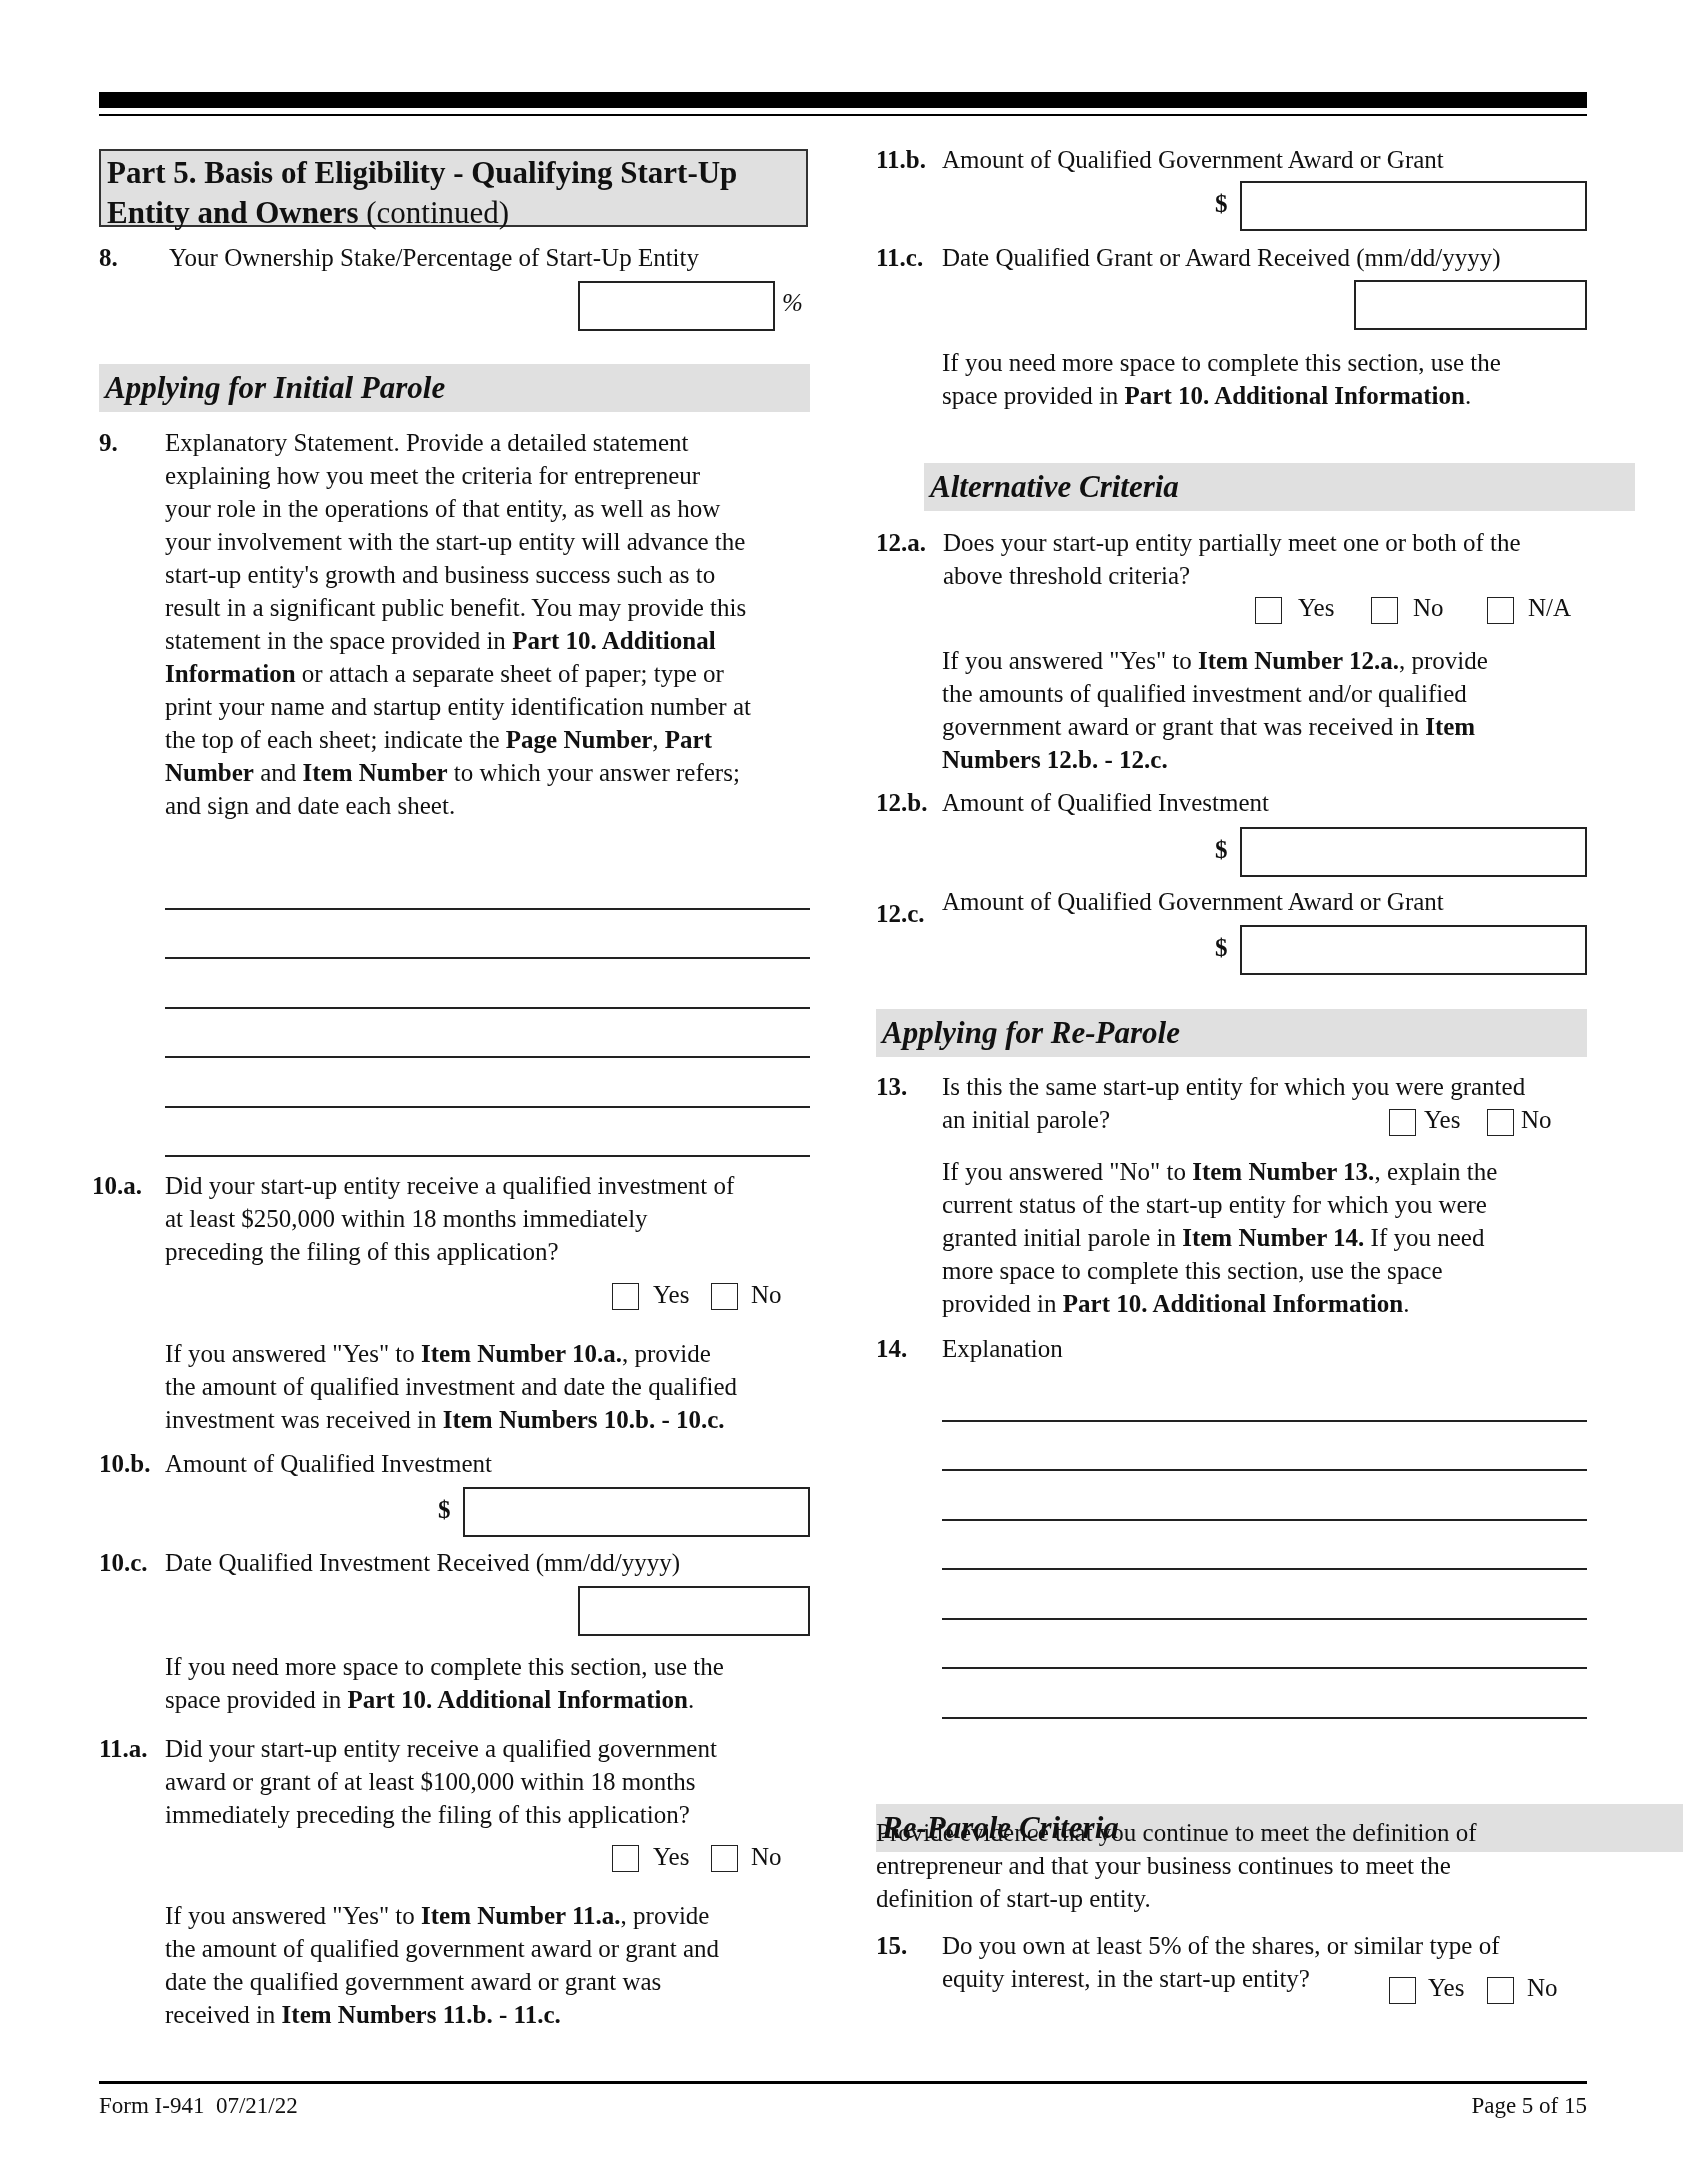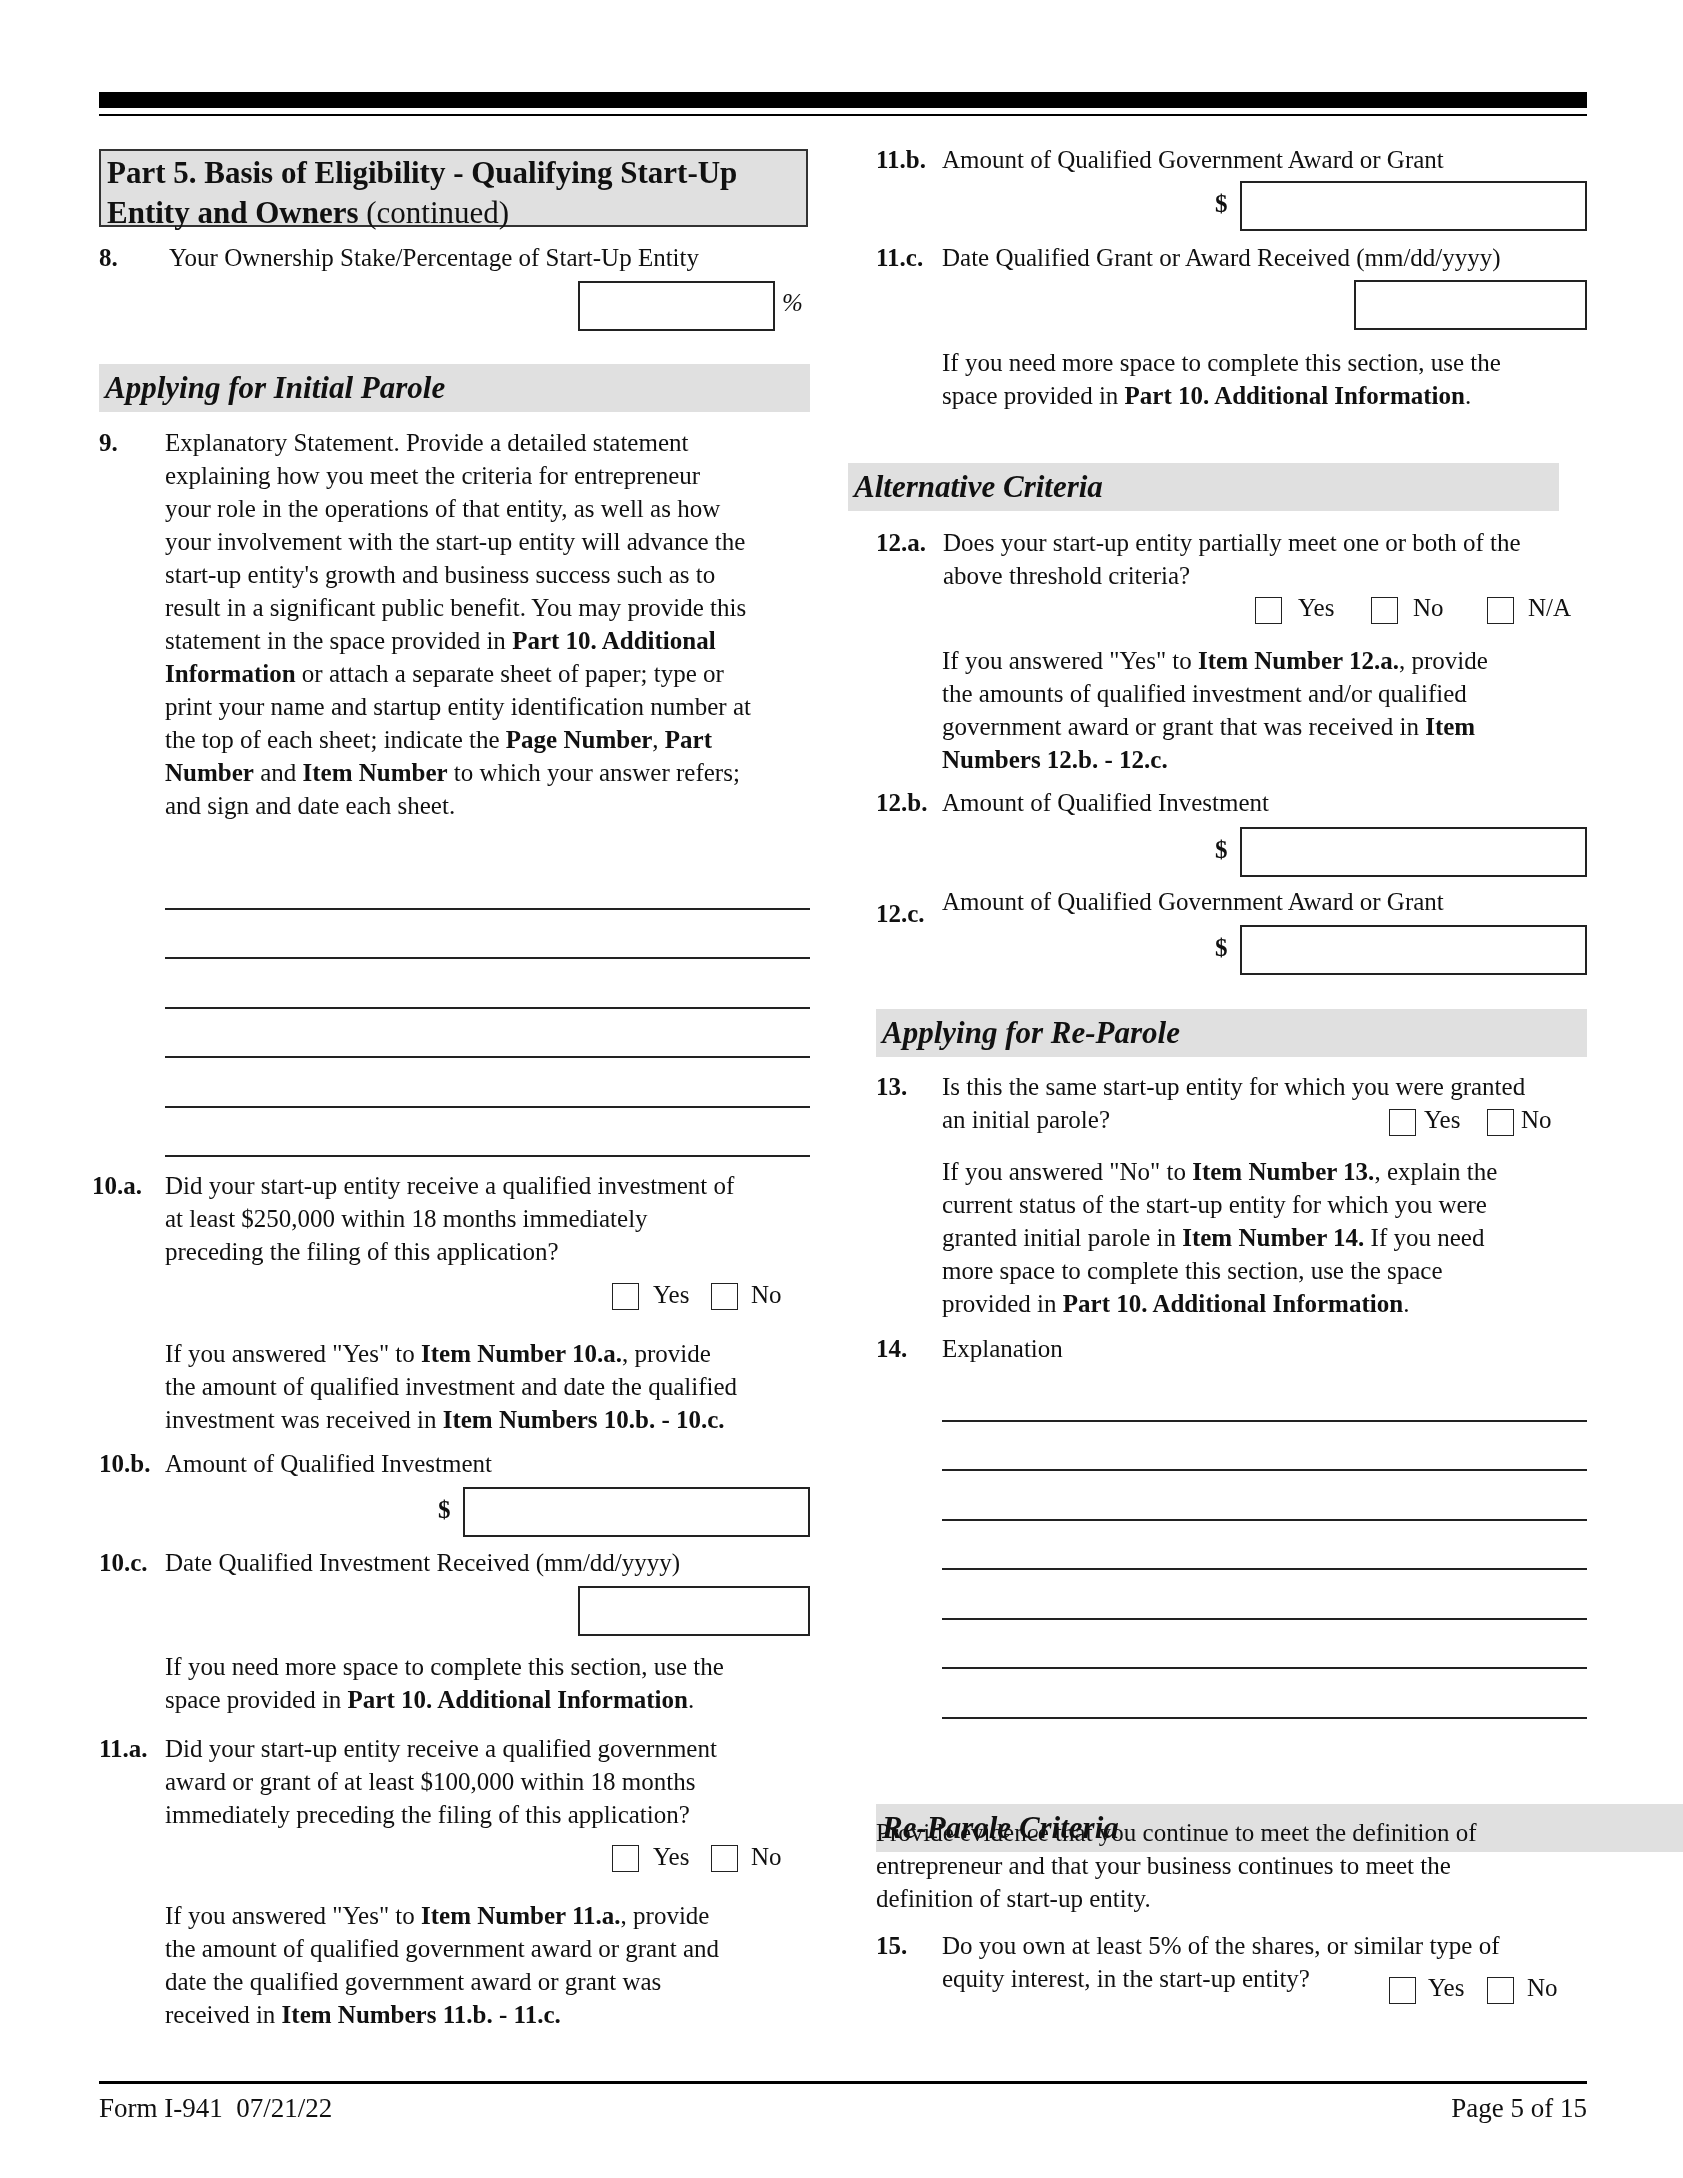"Alternative Criteria" div.abs { left: 848px -> 924px }
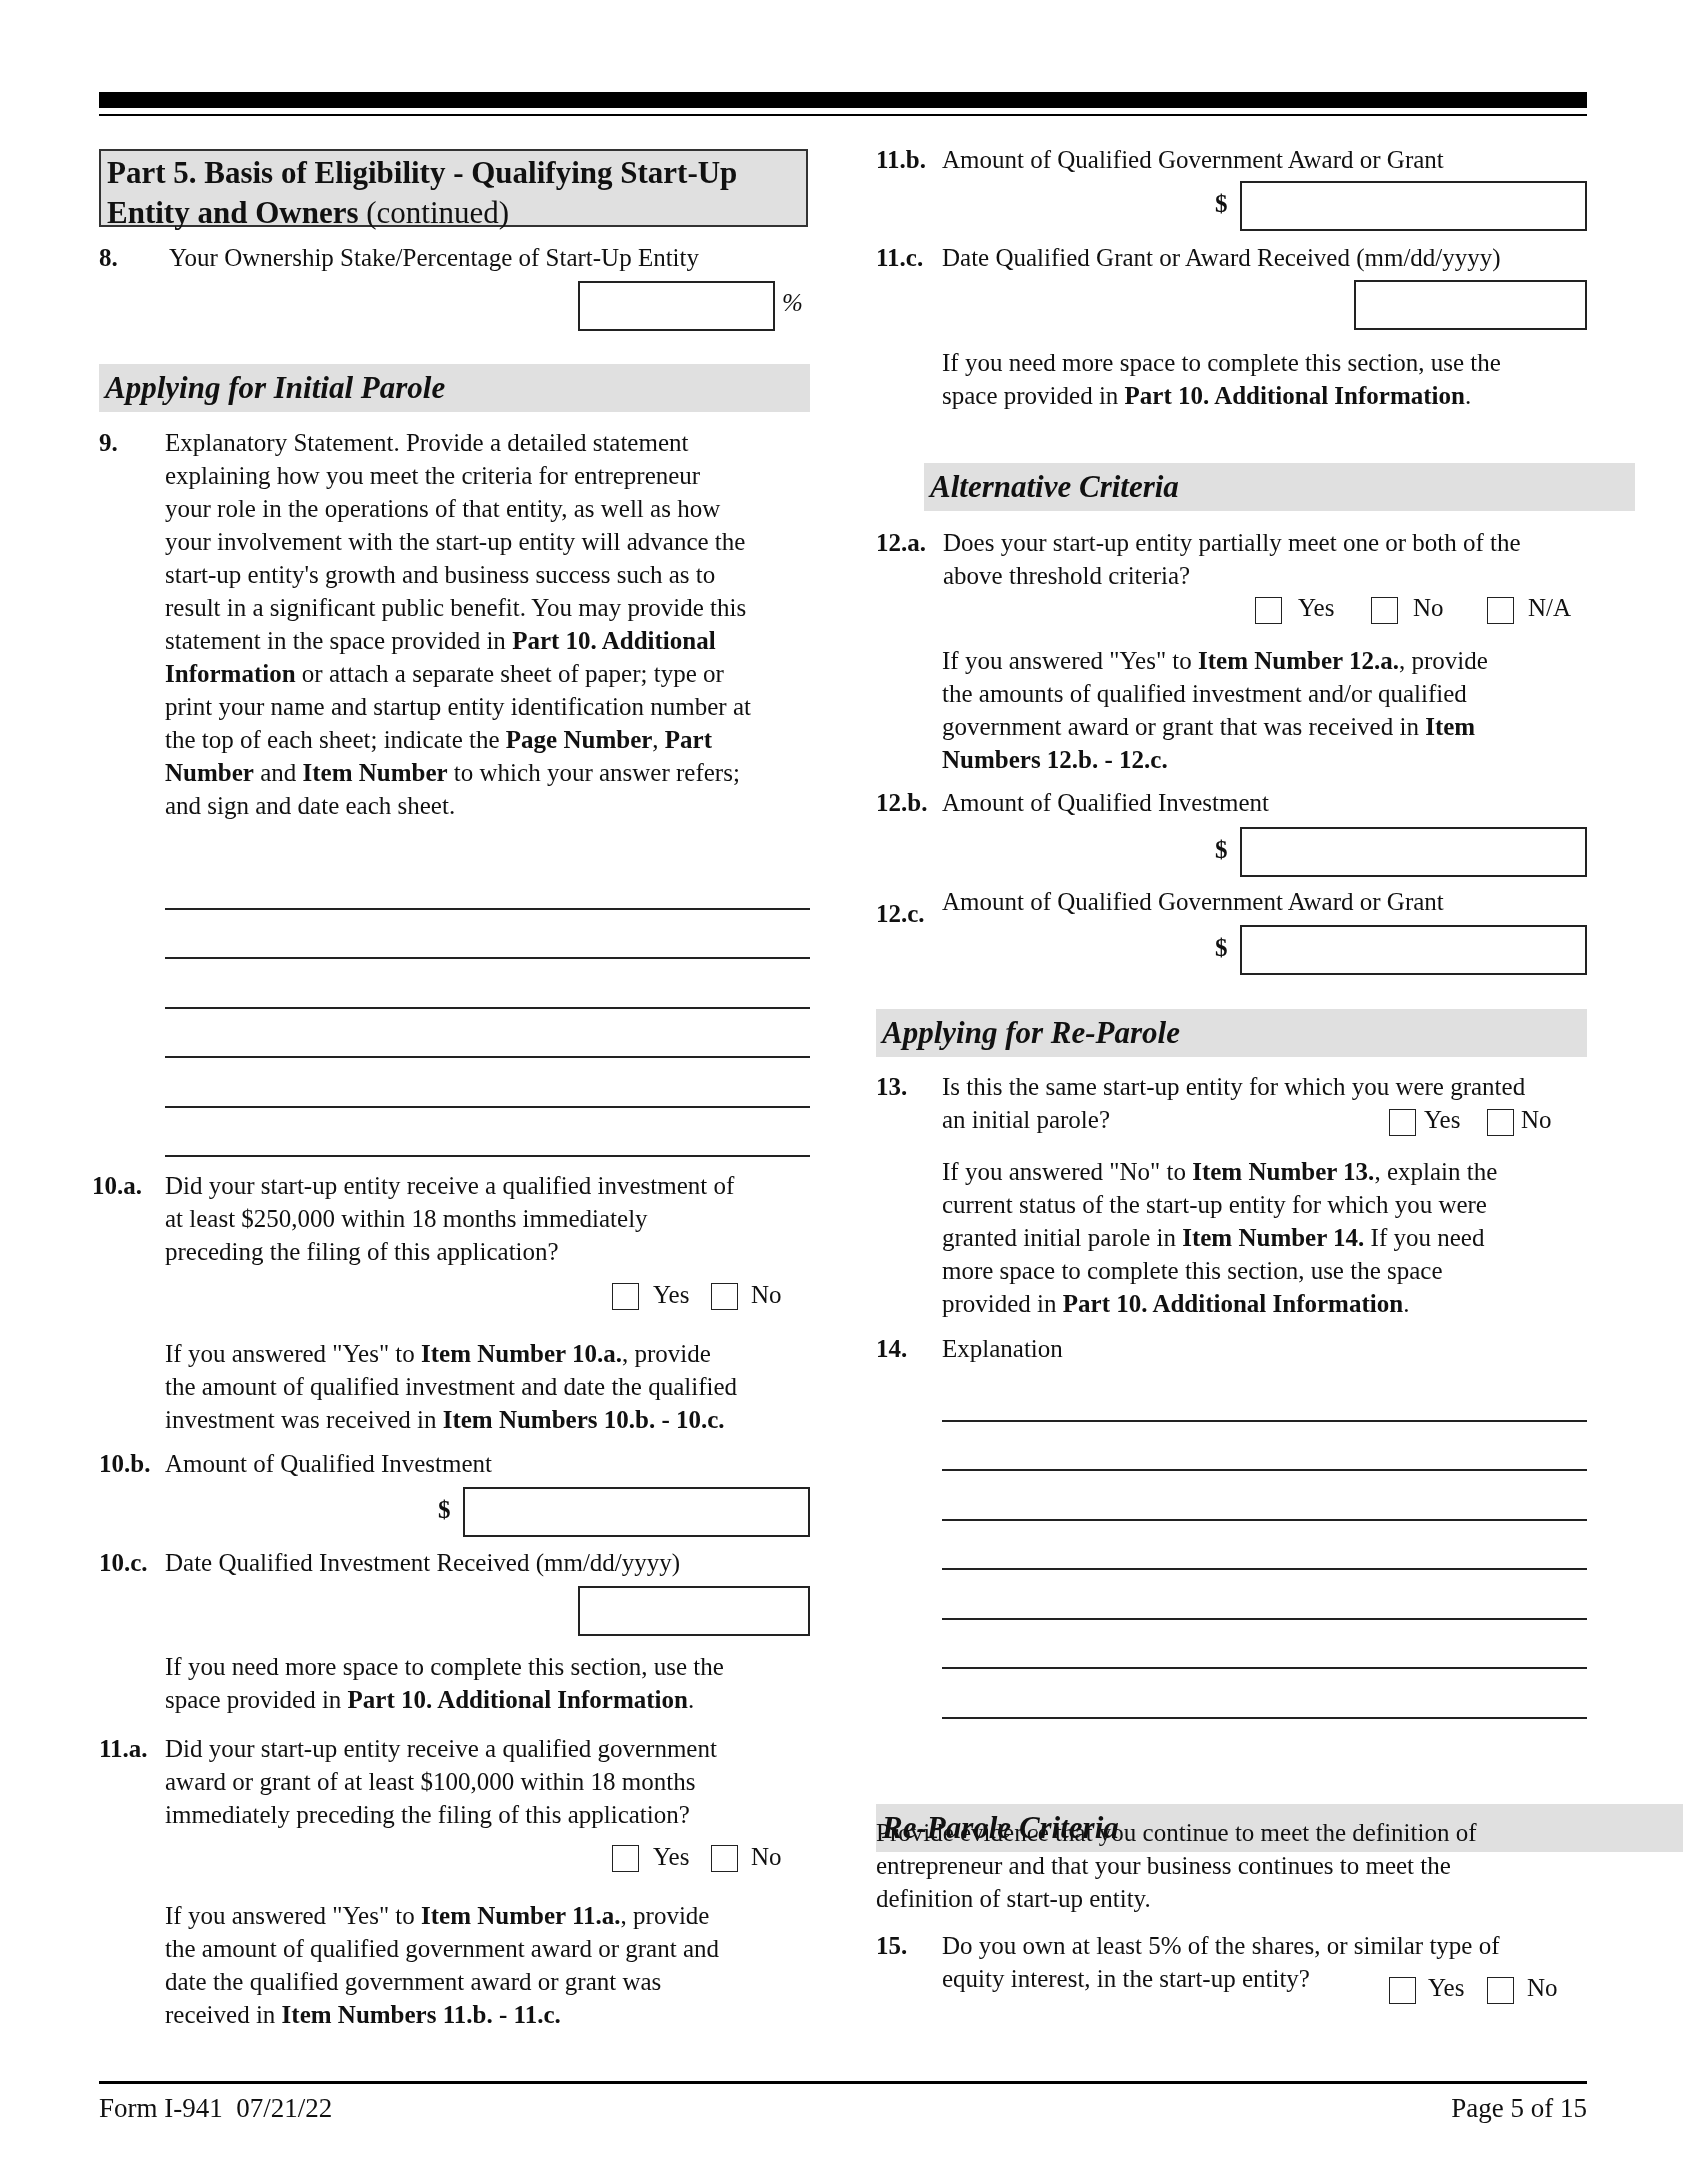"Form I-941 07/21/22" .foot { font-size: 27px -> 23px }
